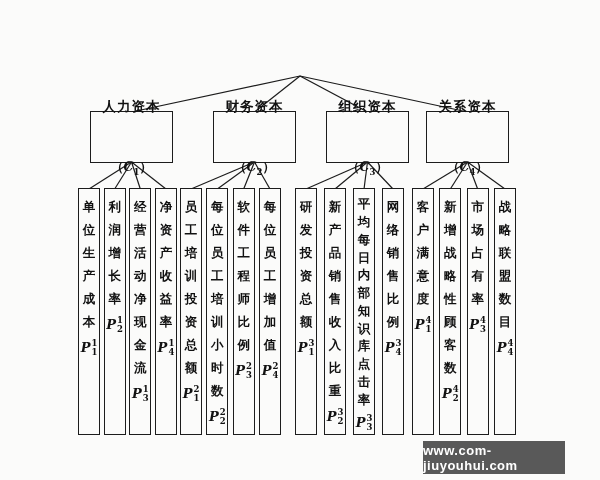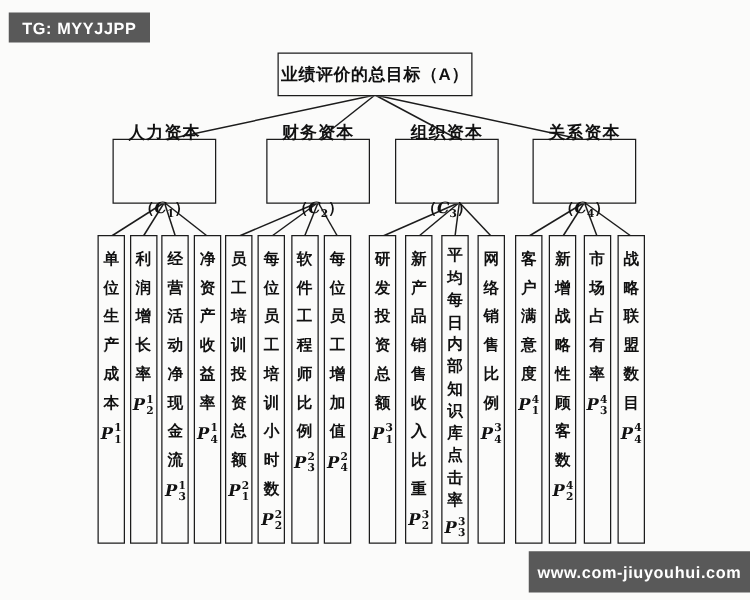"TG: MYYJJPP" div.wm { html: <div> <span>TG: MYYJJPP</span> </div> -> none }
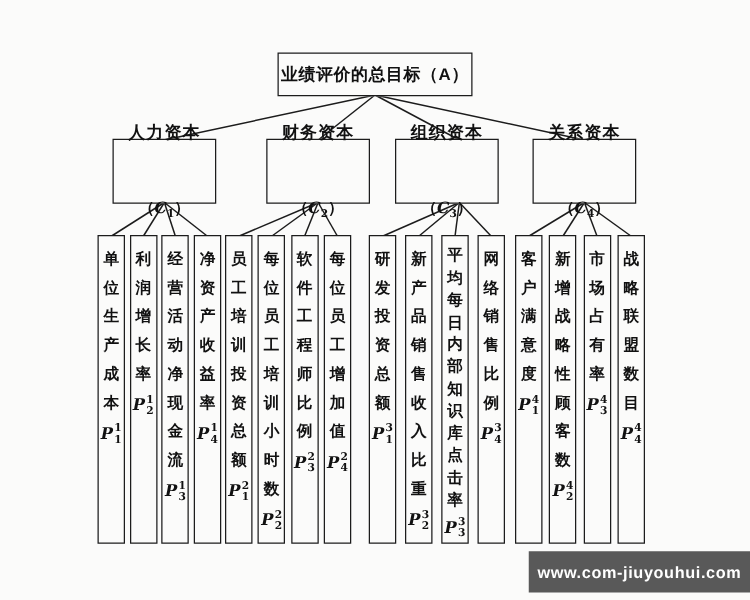"业绩评价的总目标（A）" div.node { html: <div> <span>业绩评价的总目标（A）</span> </div> -> none }
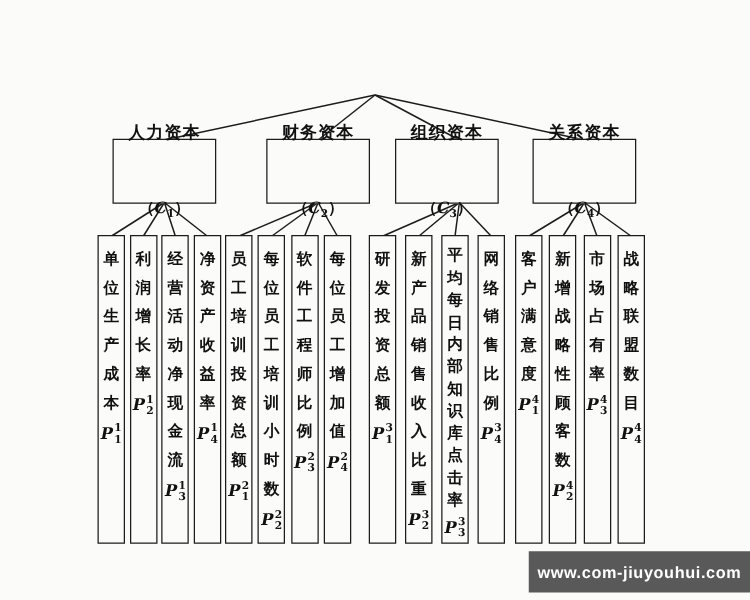"组织资本" div.node { left: 316px -> 326px }
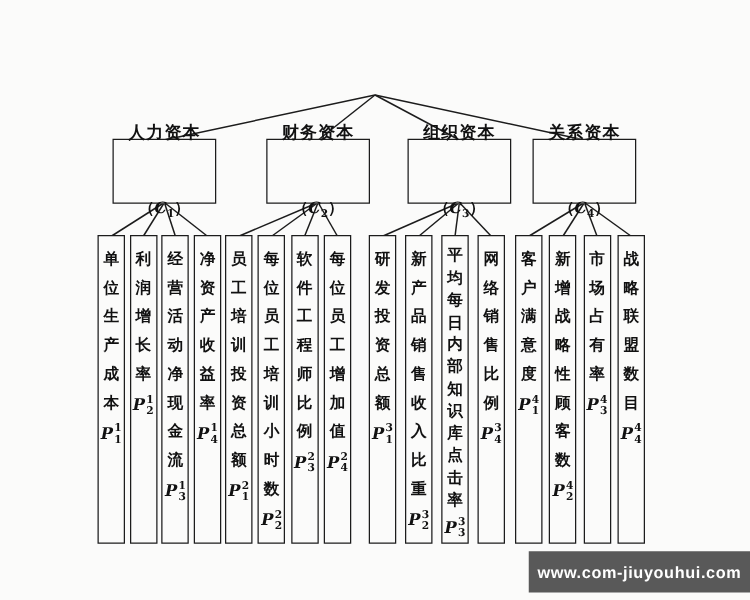"www.com-jiuyouhui.com" #wm-br { width: 177px -> 142px }
